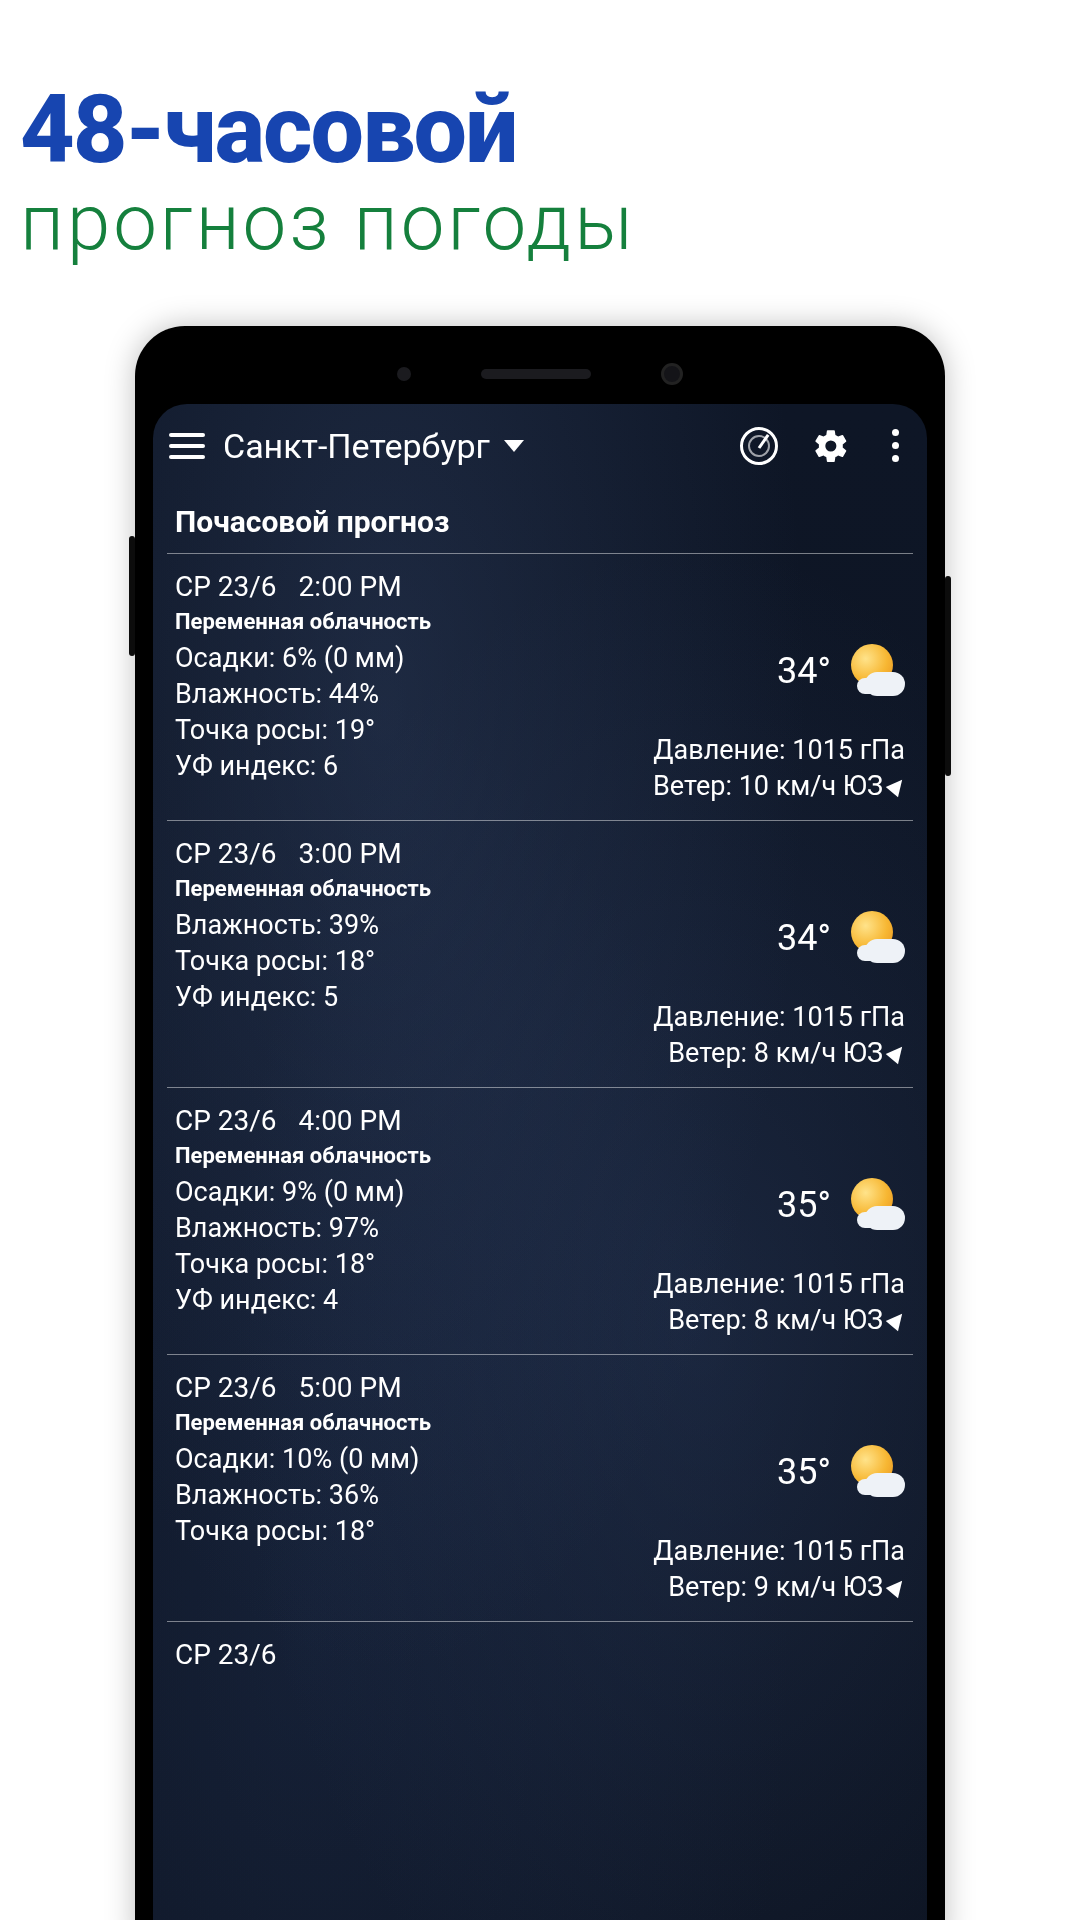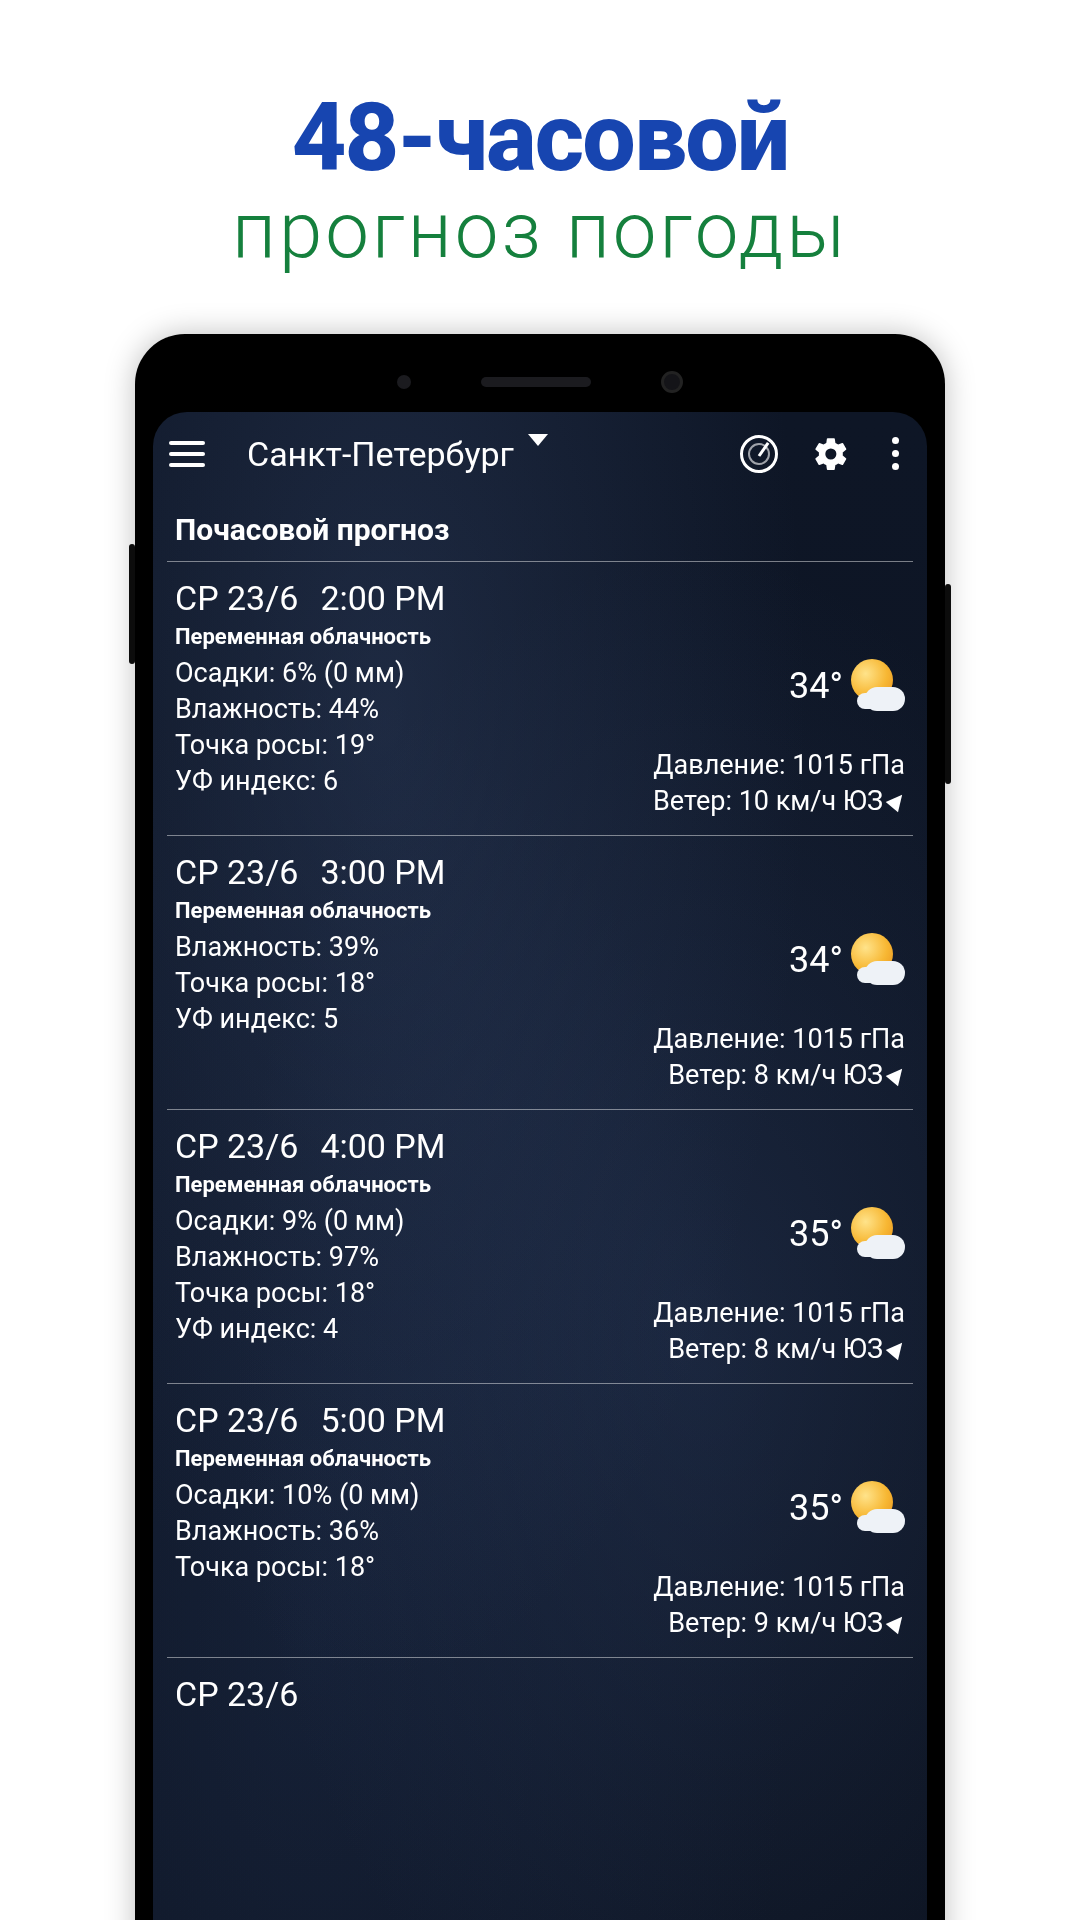"48-часовой" .promo-header { margin-top: 8px -> none; text-align: center -> left }
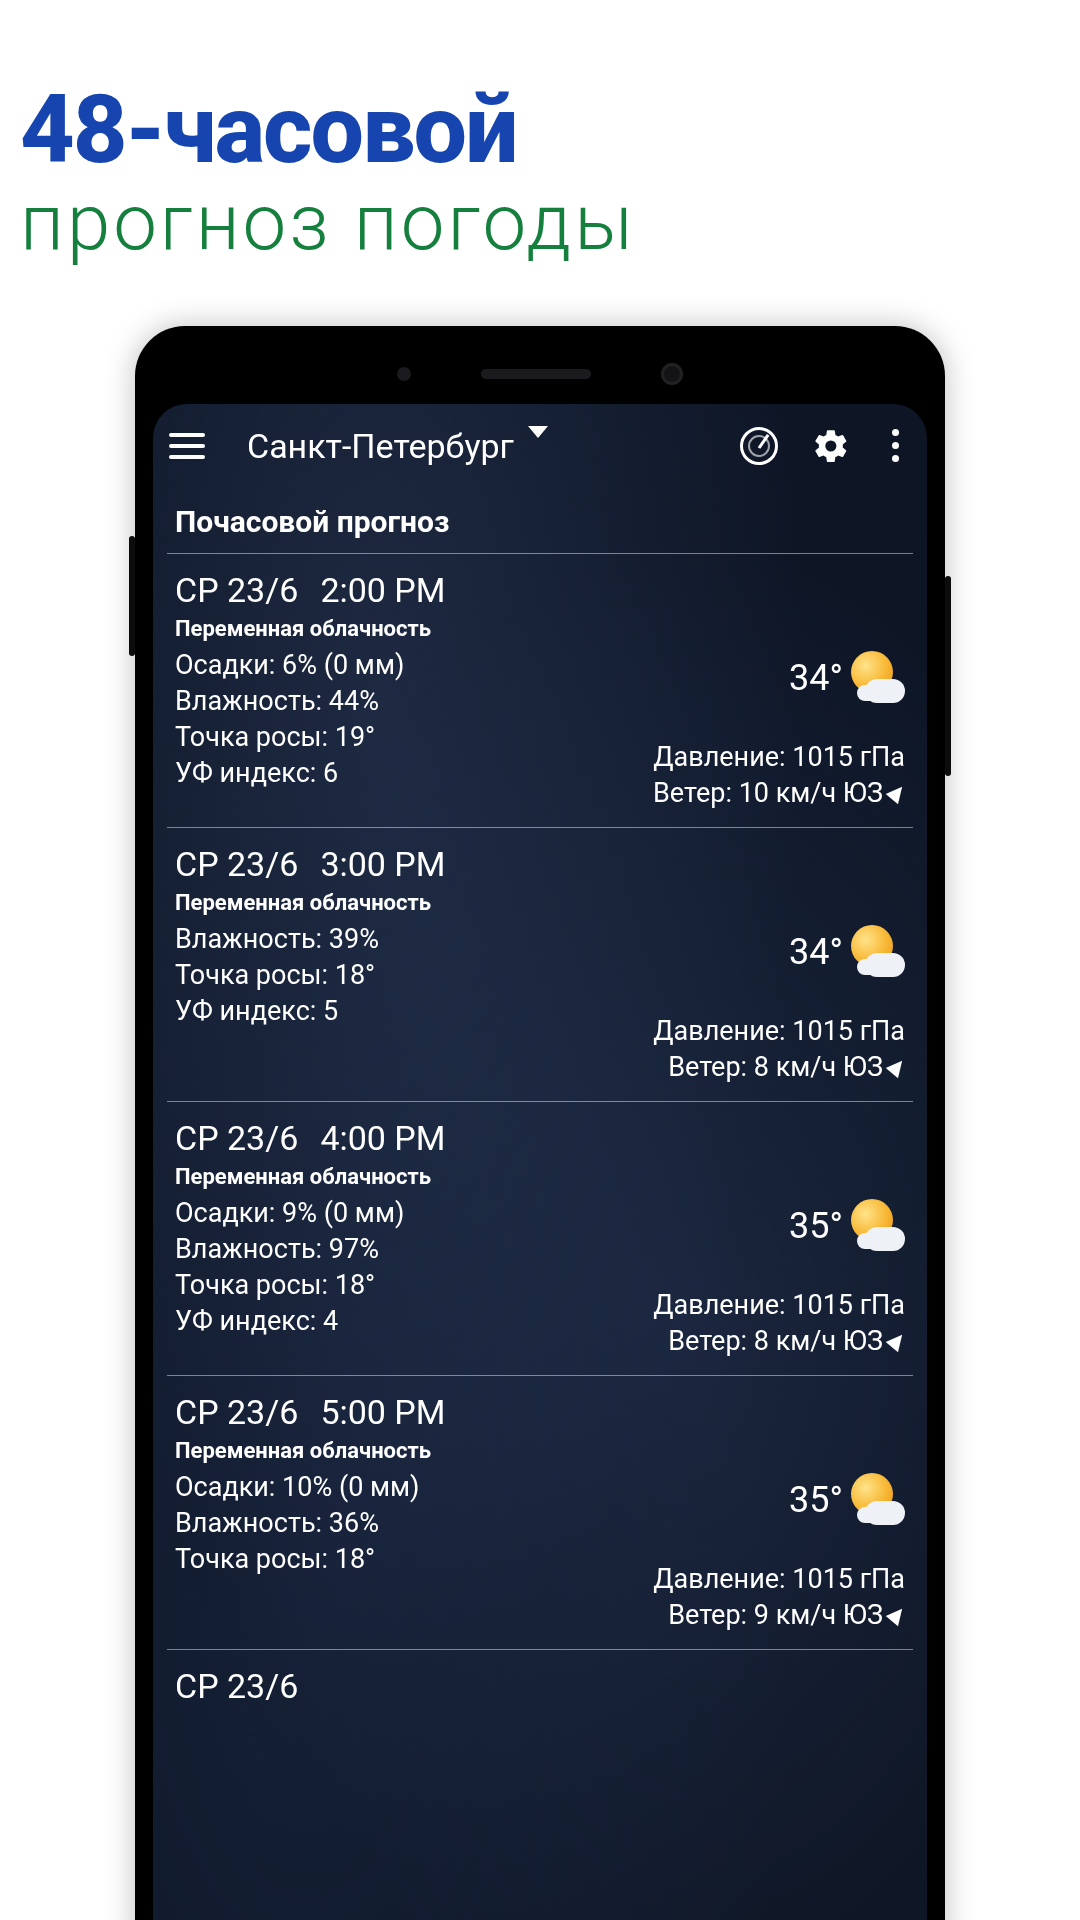"Санкт-Петербург" .location { align-items: flex-start -> center; margin-left: 24px -> none }
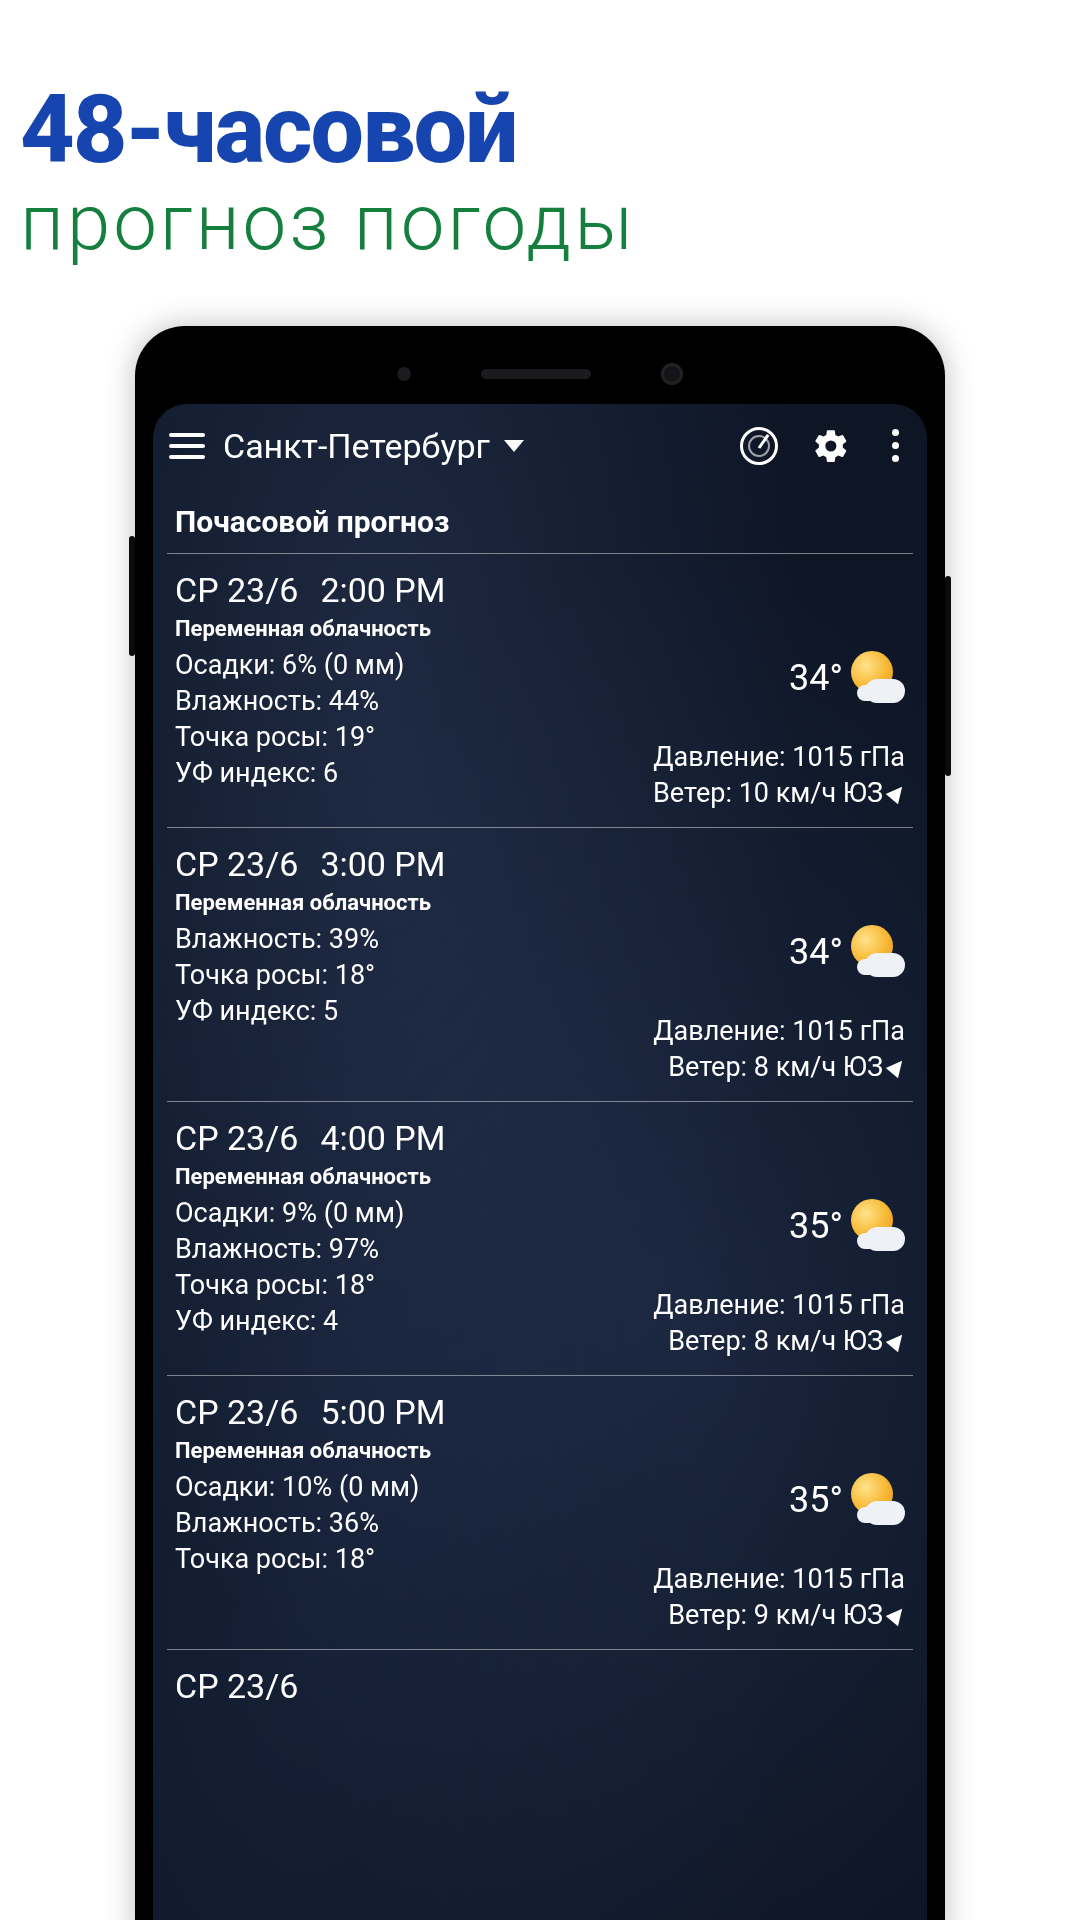"СР 23/6" .hour-line1 { font-size: 34px -> 28px }
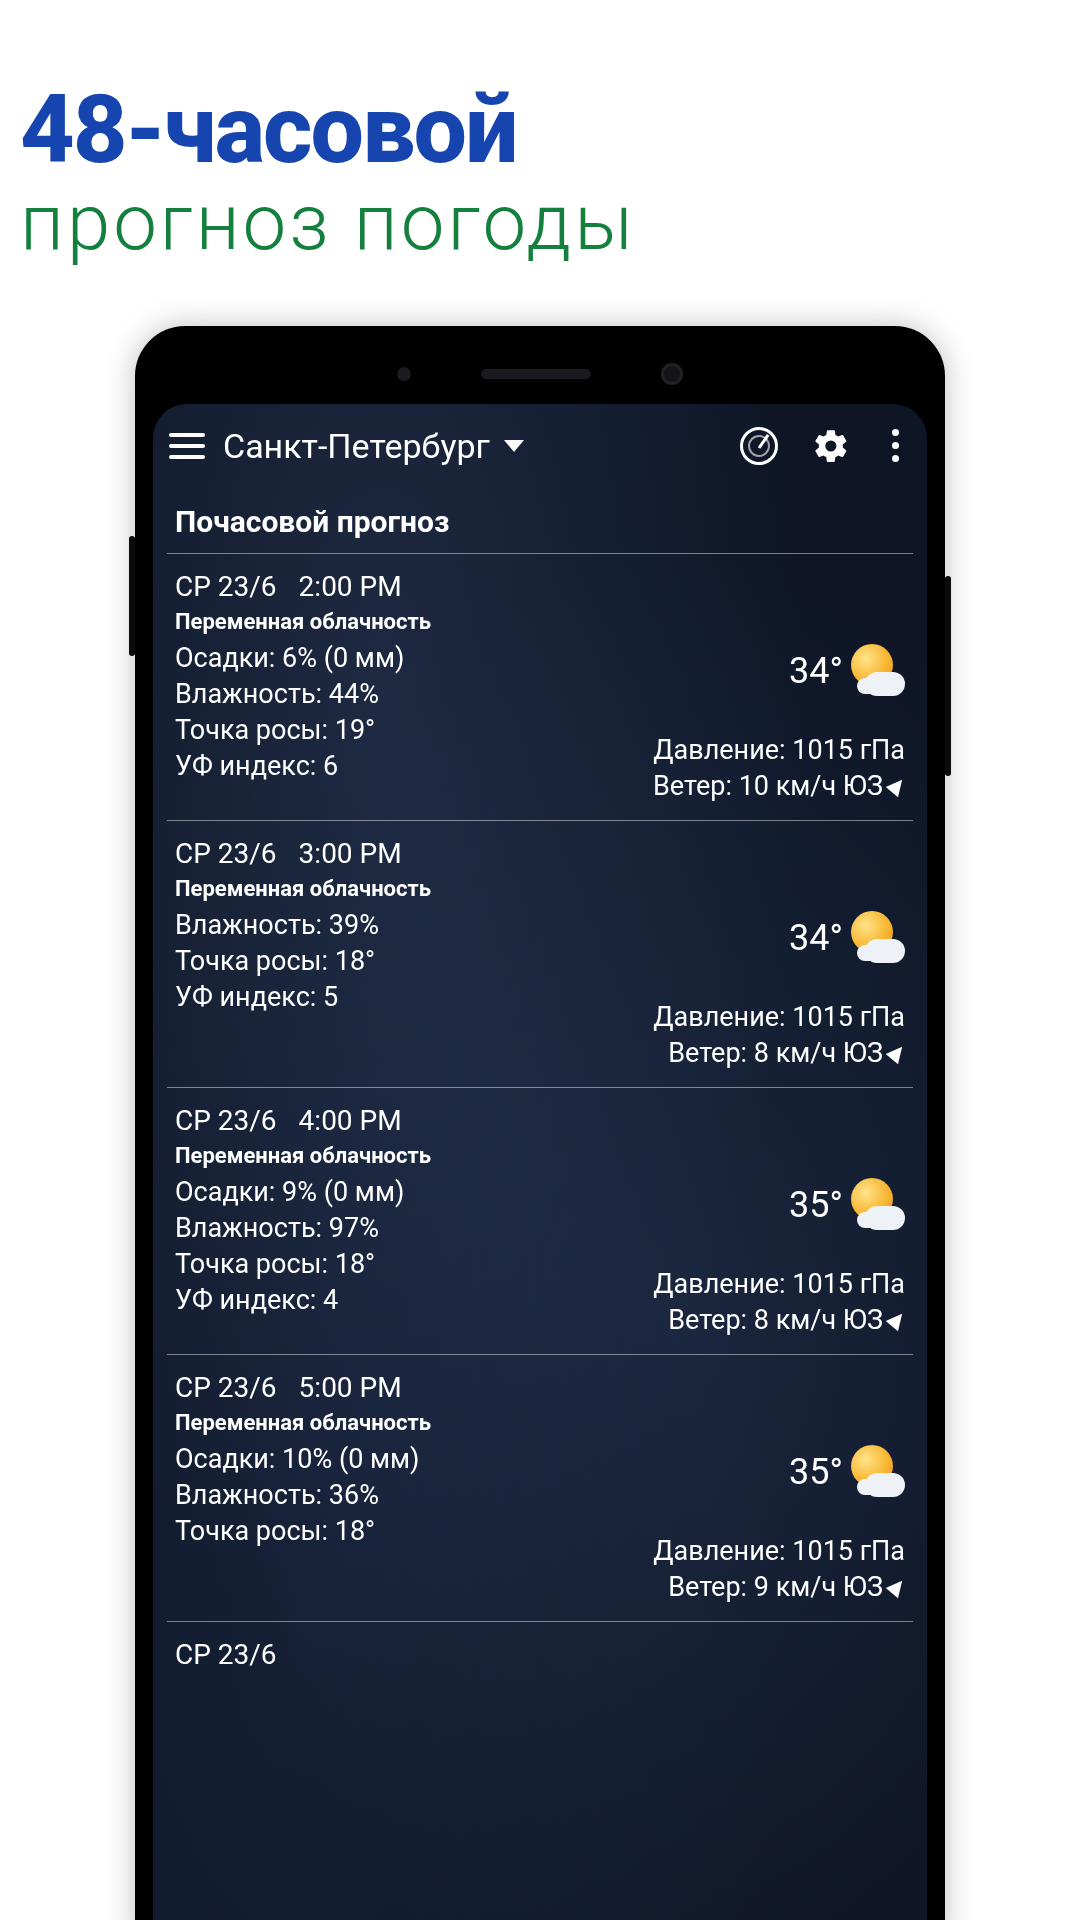"34°" .temp-block { gap: 4px -> 16px }
